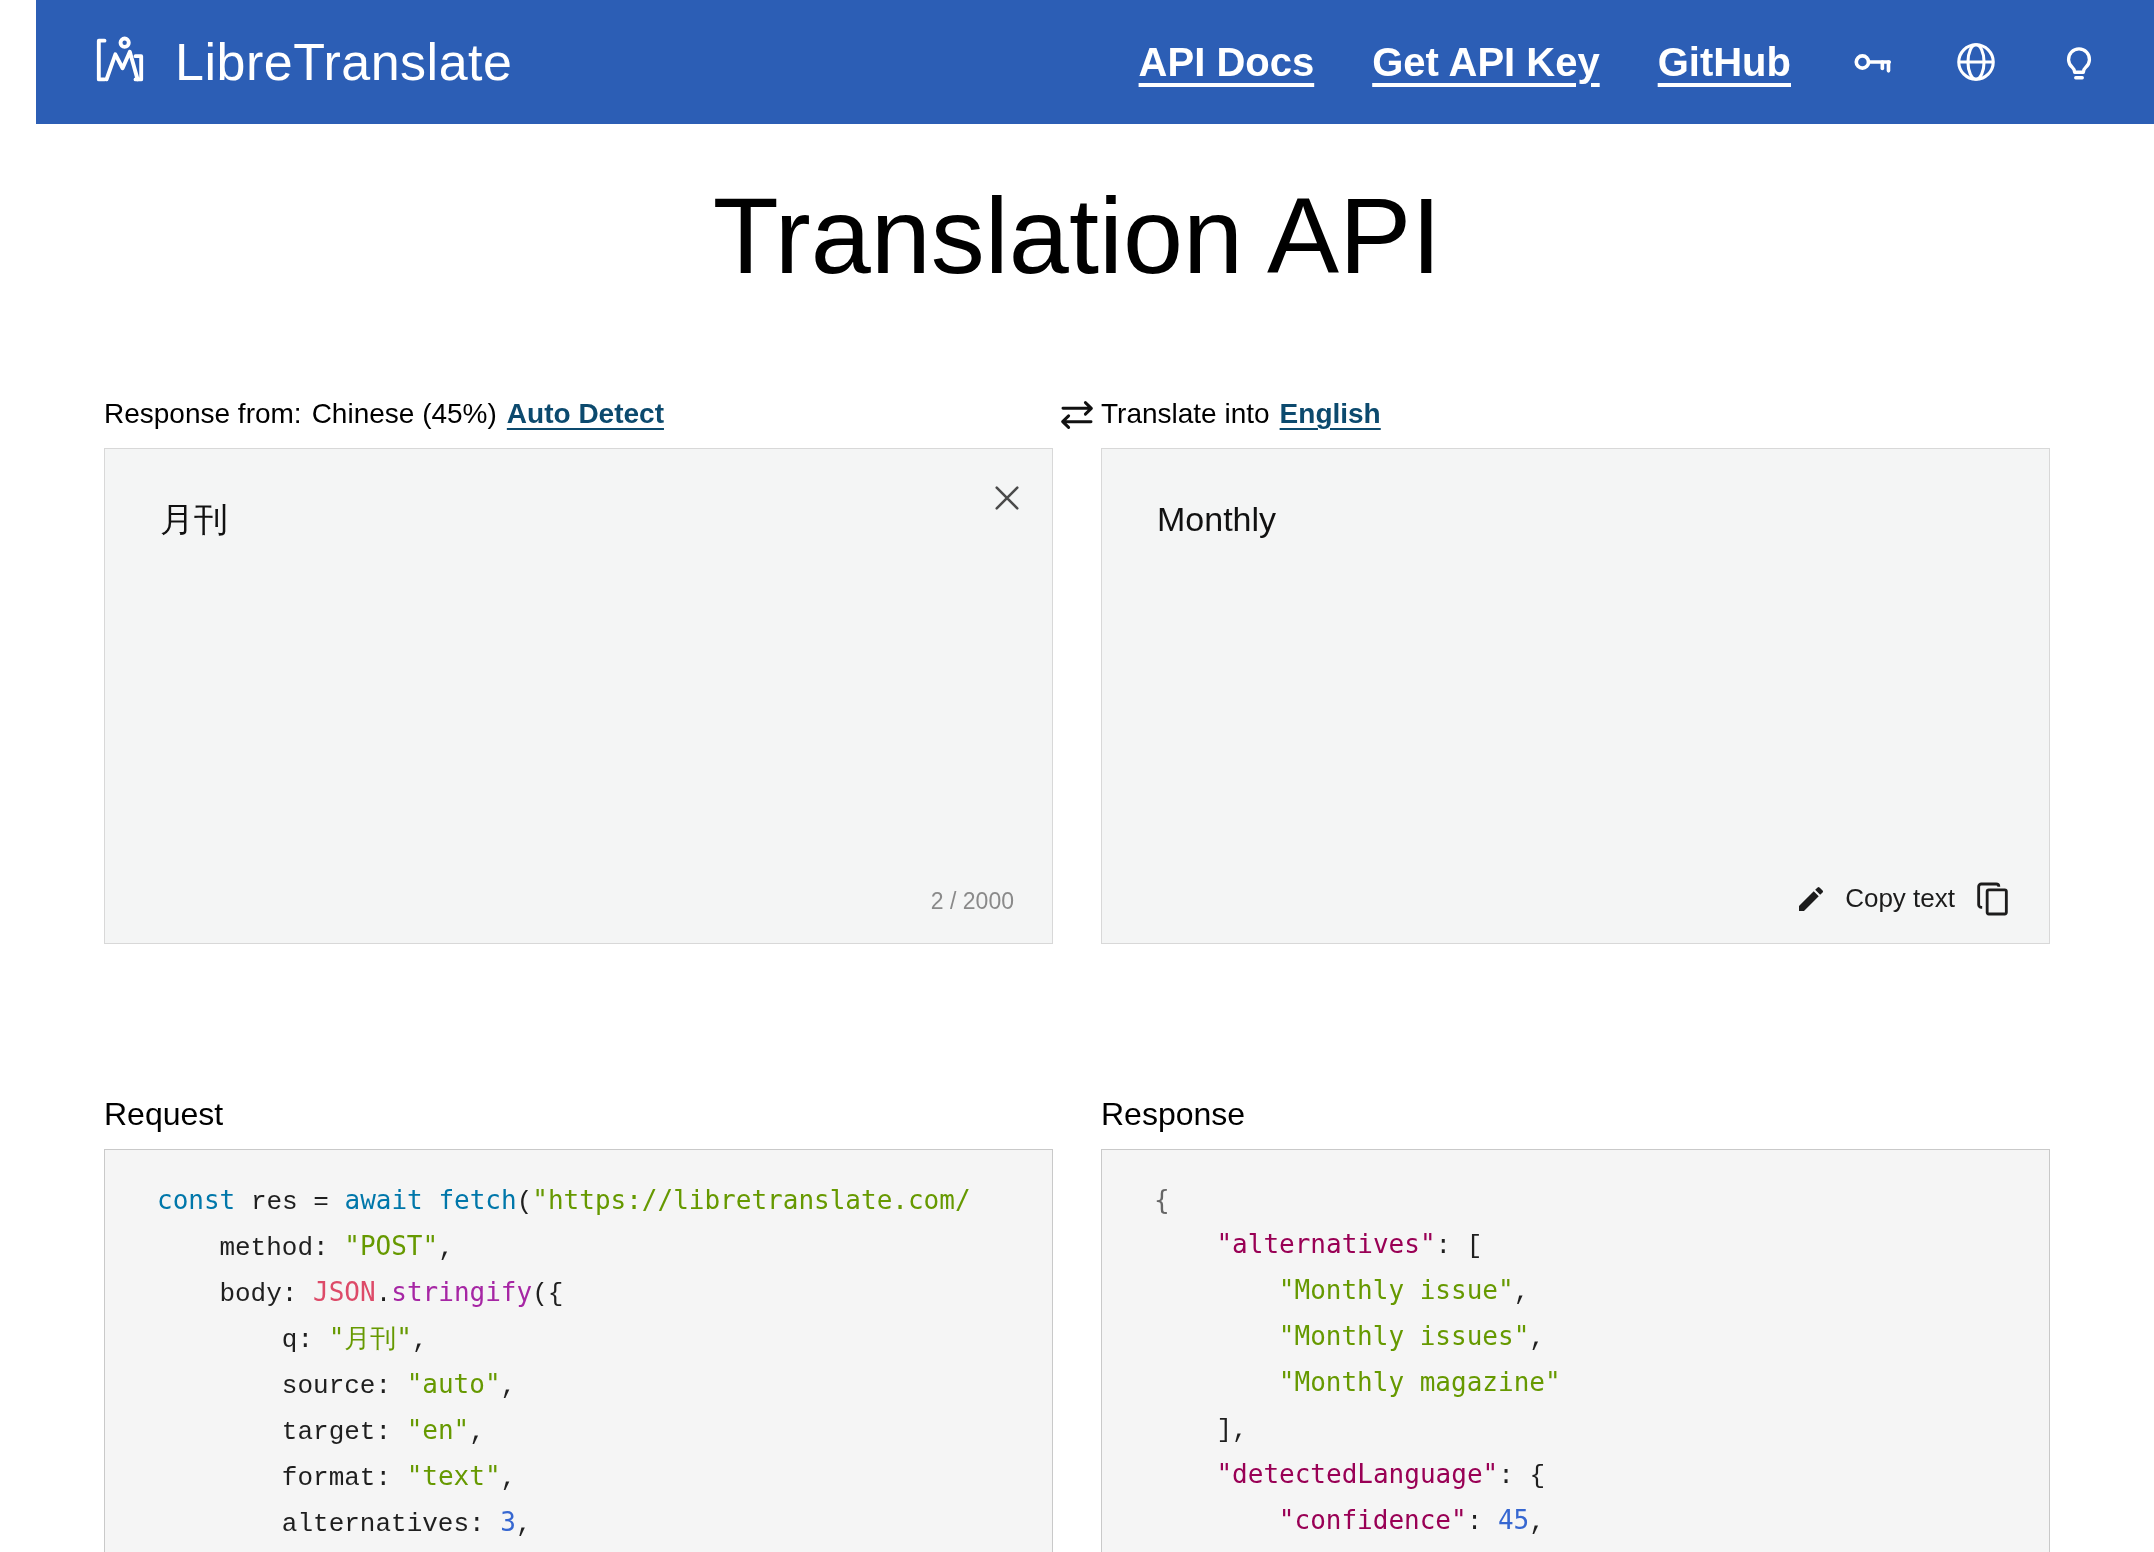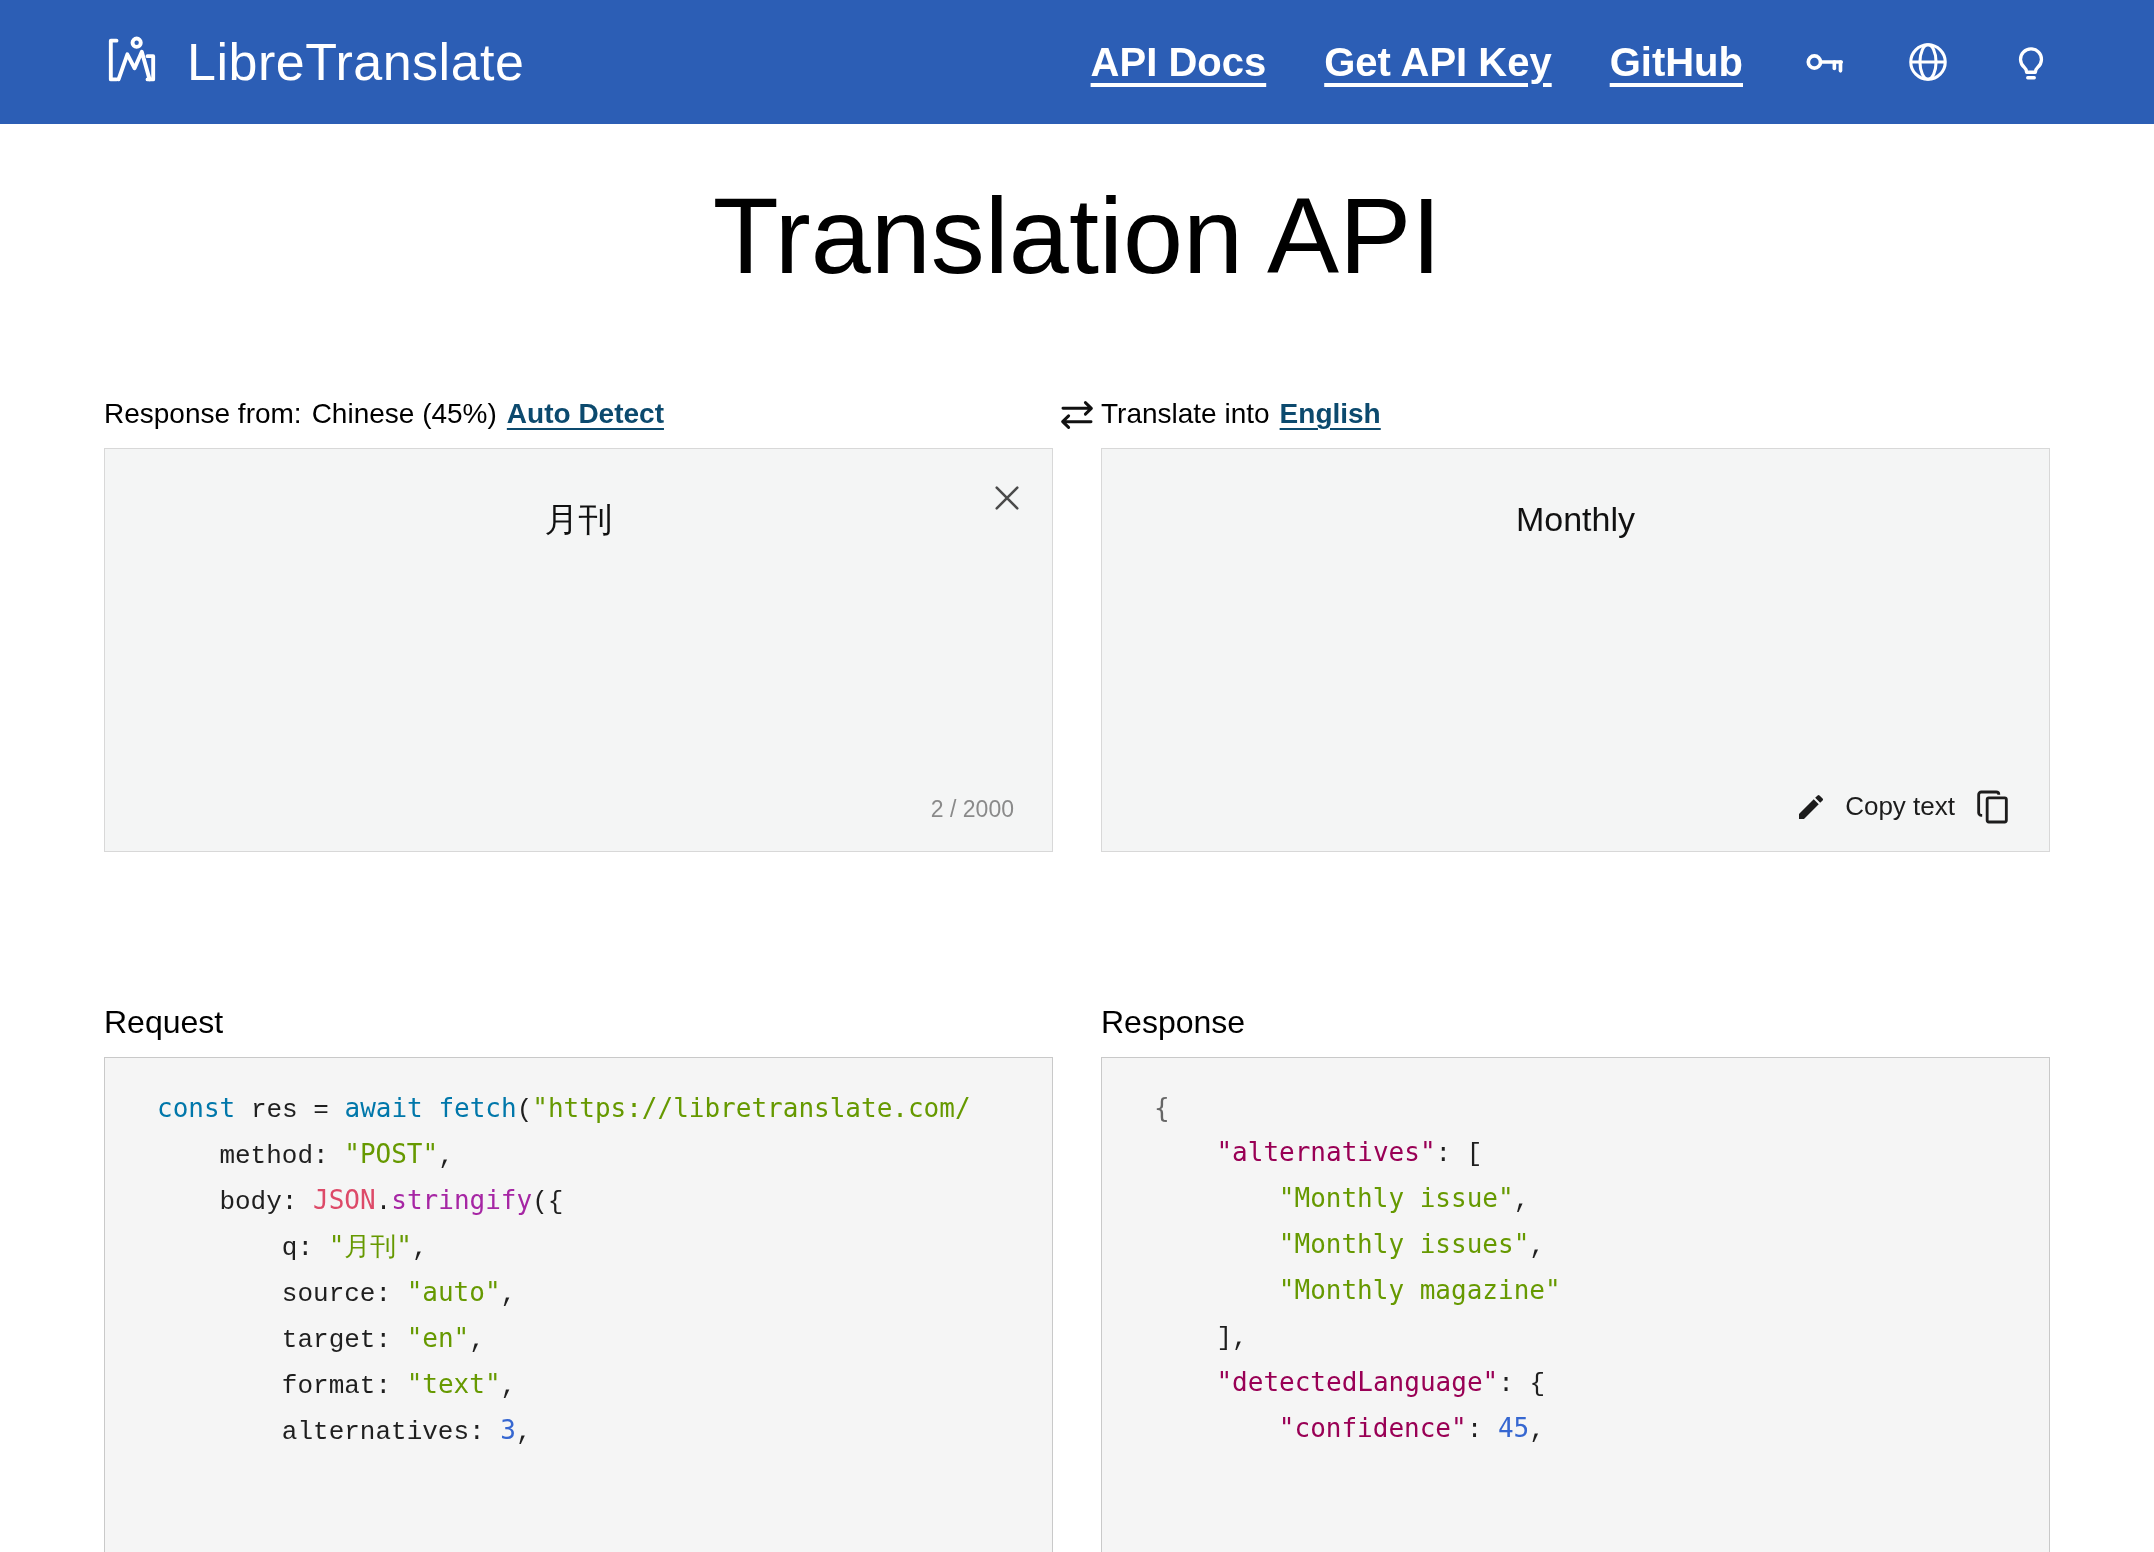"LibreTranslate" .header { margin-left: none -> 36px; padding: 0 101px -> 0 53px }
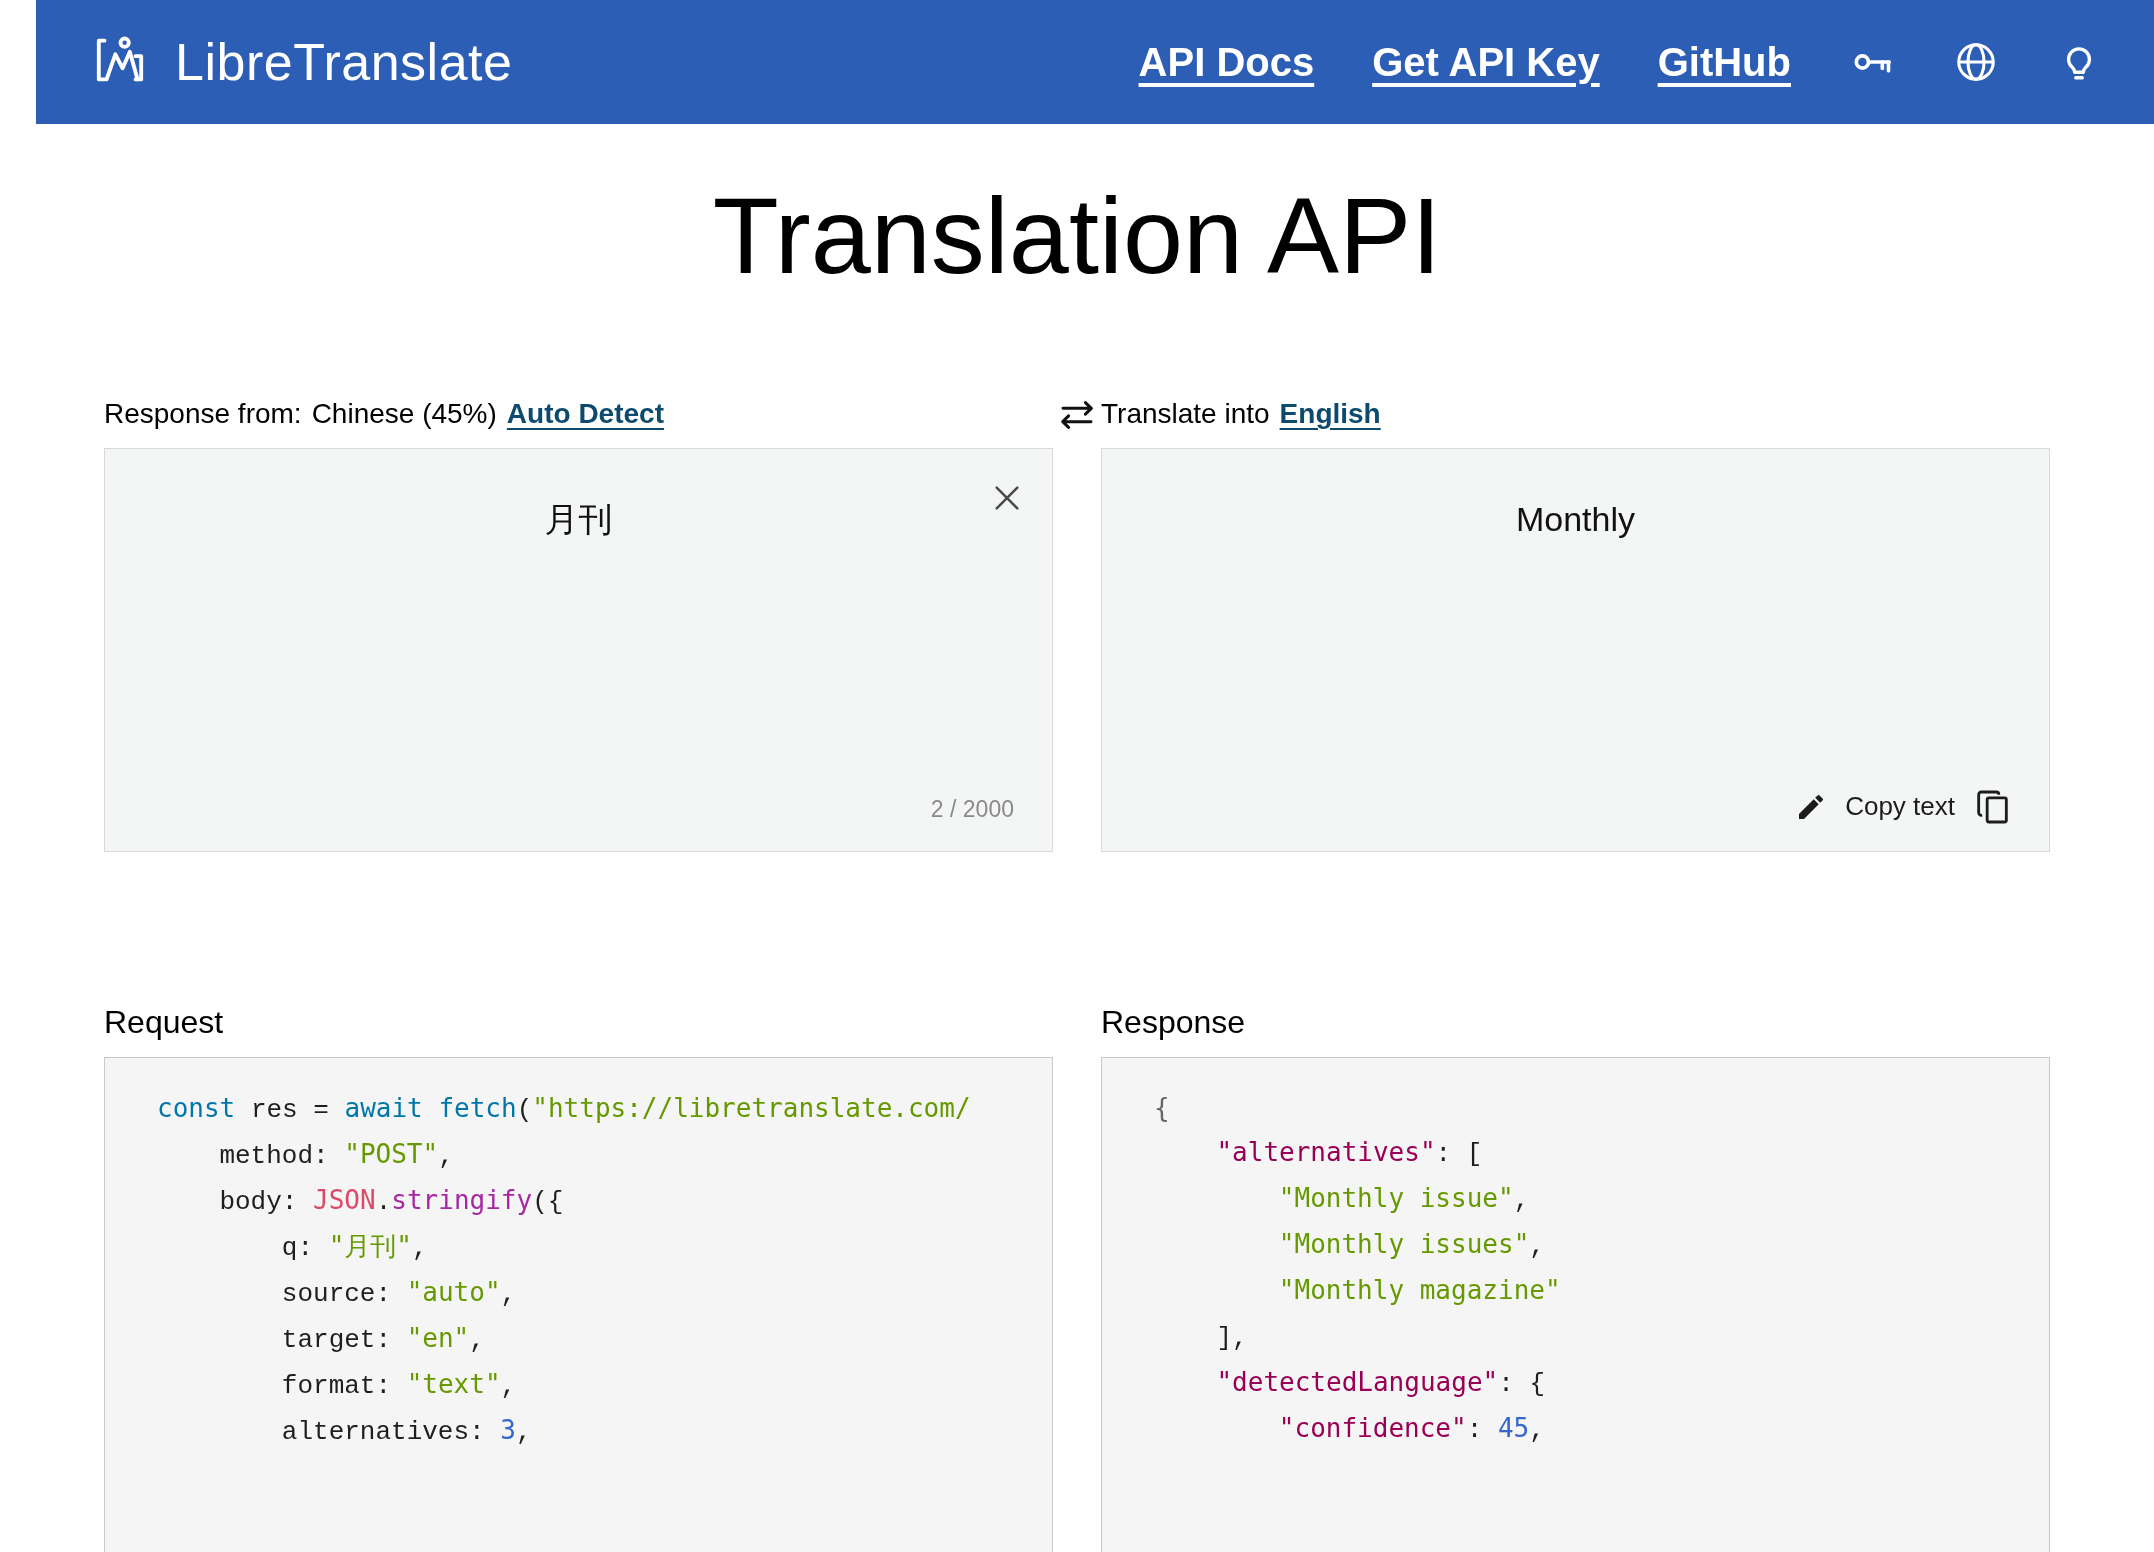"月刊" .textbox { height: 404px -> 496px; text-align: center -> none }
